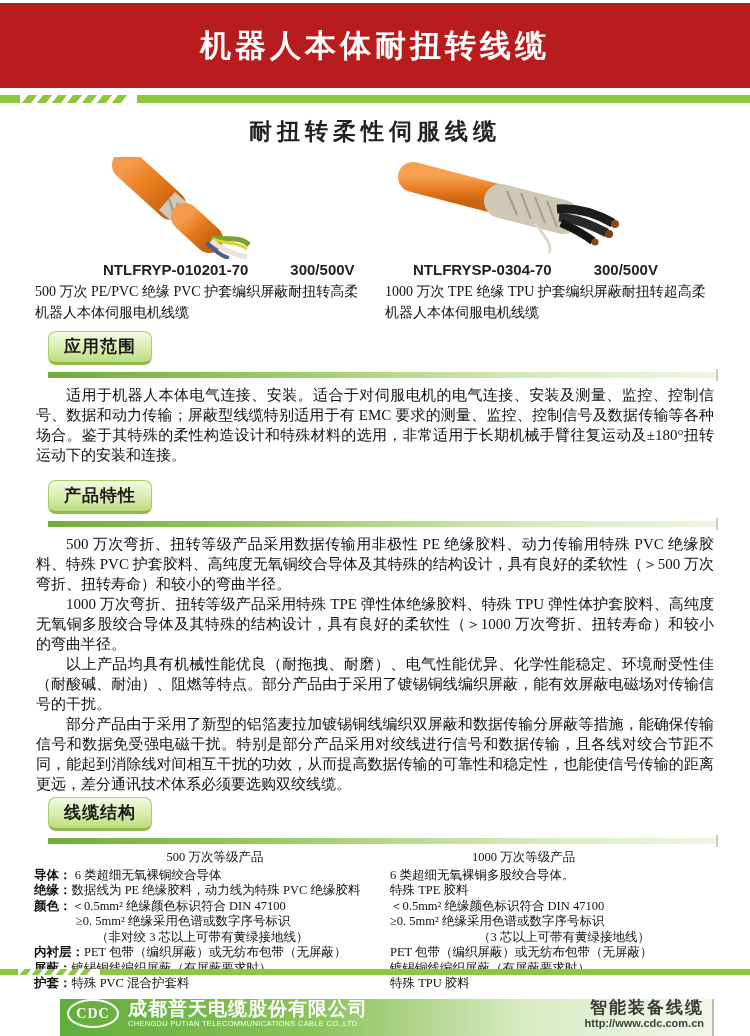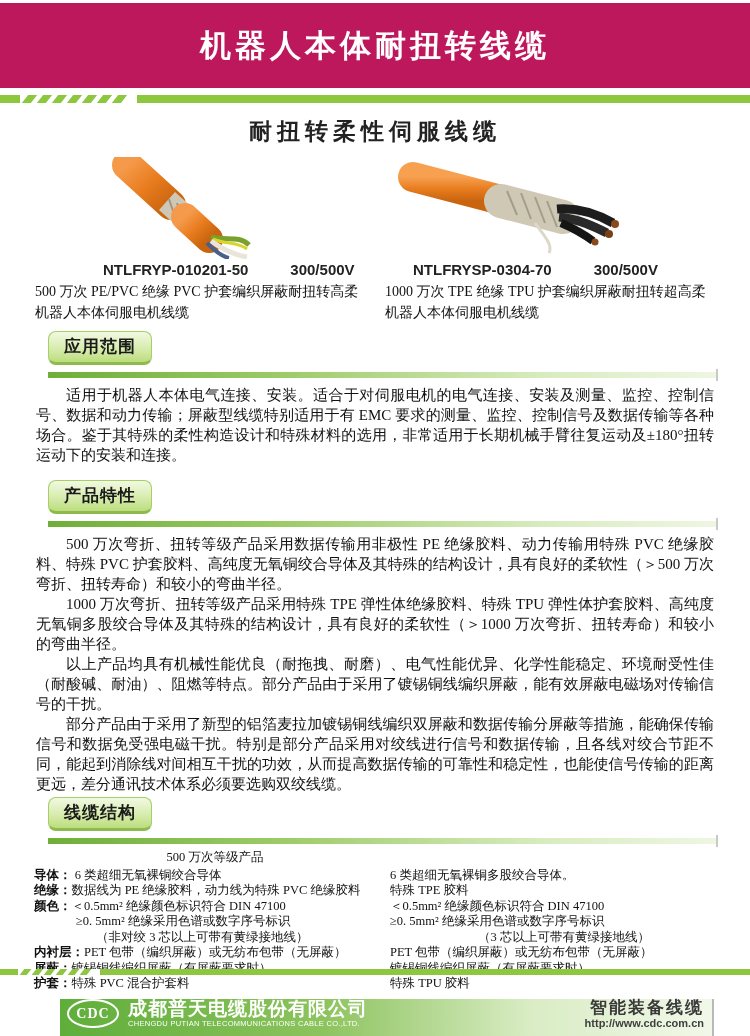"机器人本体耐扭转线缆" .banner { background: #be185d -> #b91c1c }
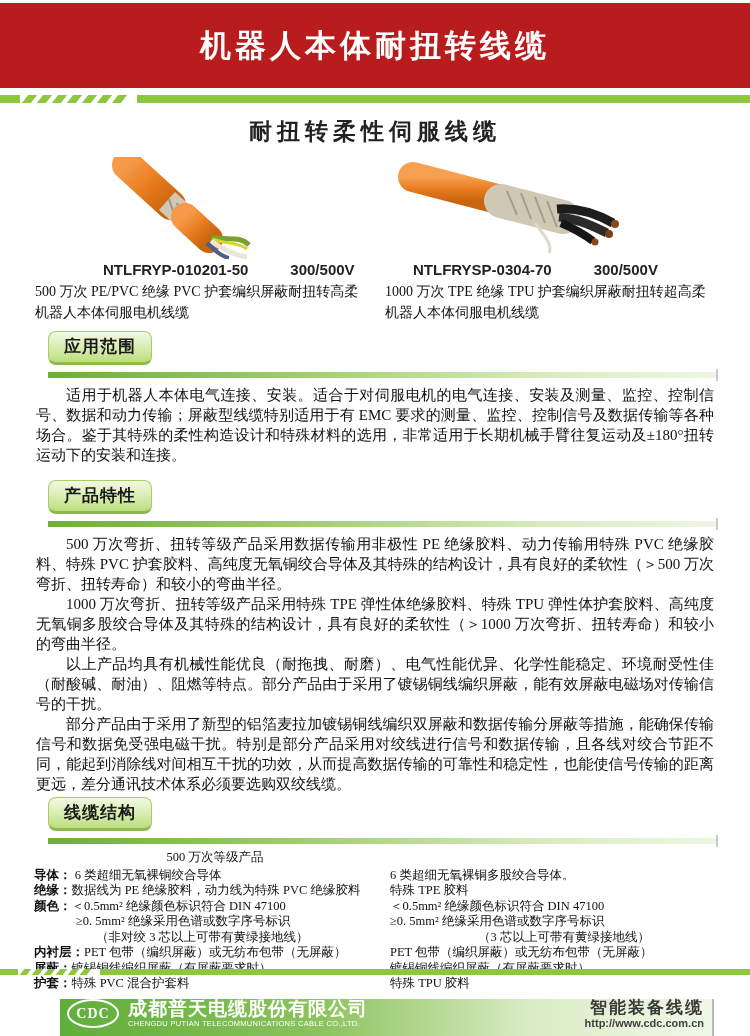"NTLFRYP-010201-50" span { text: NTLFRYP-010201-50 -> NTLFRYP-010201-70 }
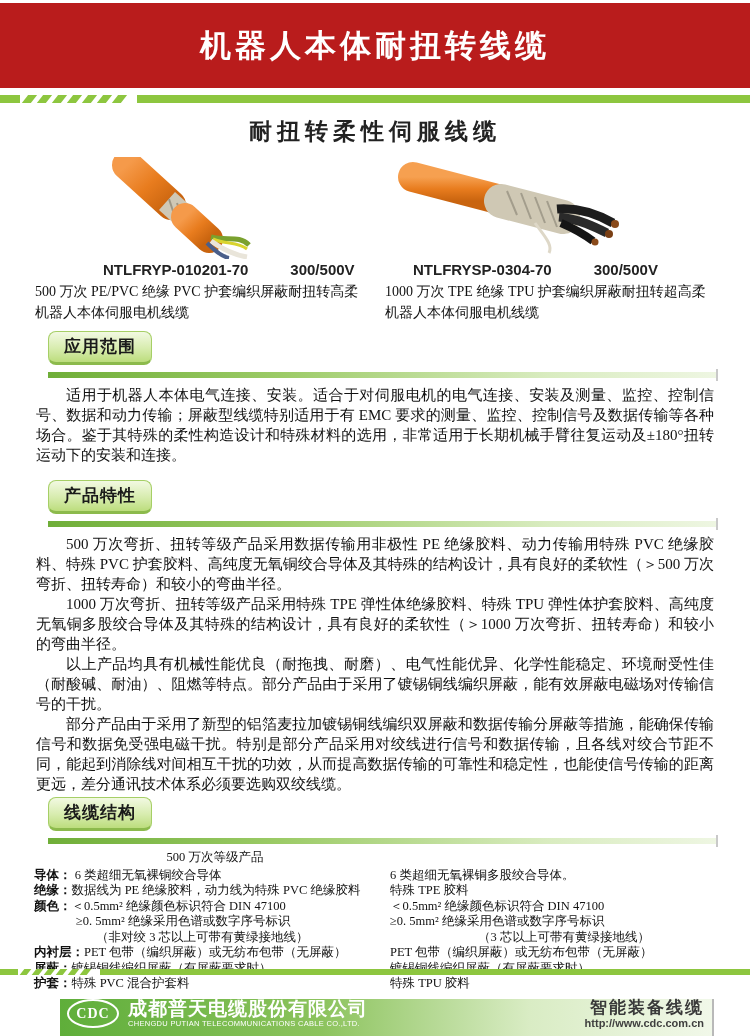"1000 万次等级产品" div.h2 { html: none -> <div>1000 万次等级产品</div> }
